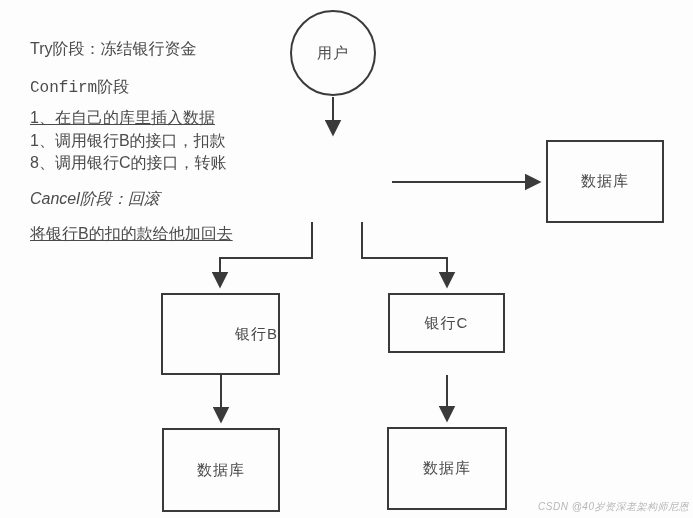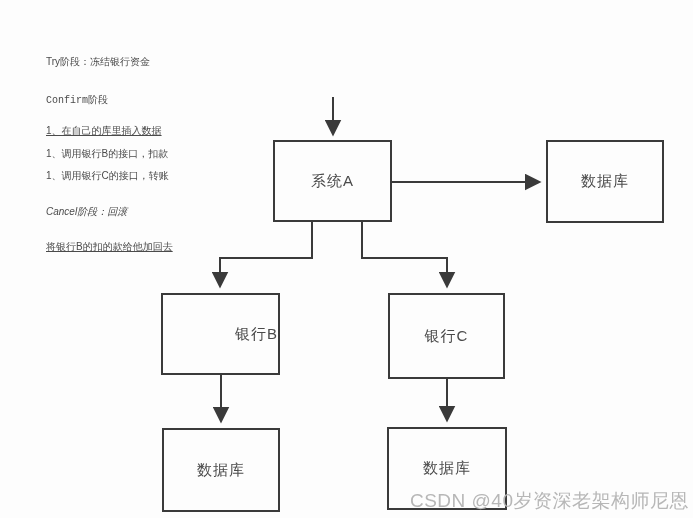"Try阶段：冻结银行资金" .notes p { font-size: 10px -> 16px; margin: 16px -> 0 }
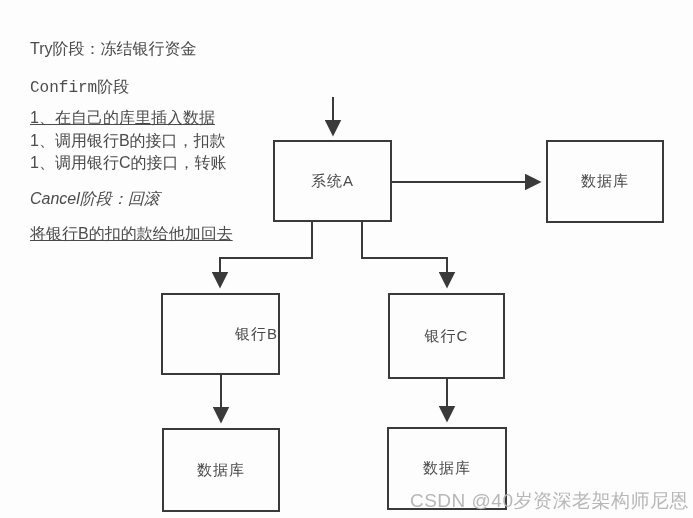"用户" div.node { html: none -> <div> <span>用户</span> </div> }
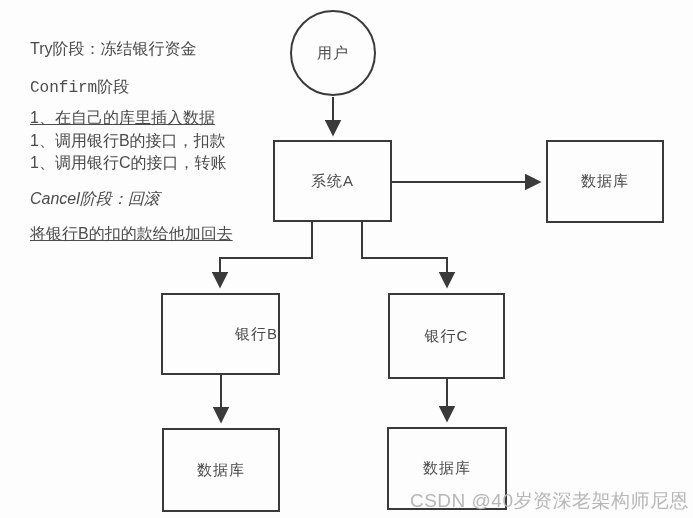"1、调用银行C的接口，转账" p.note-step3 { text: 1 -> 8 }
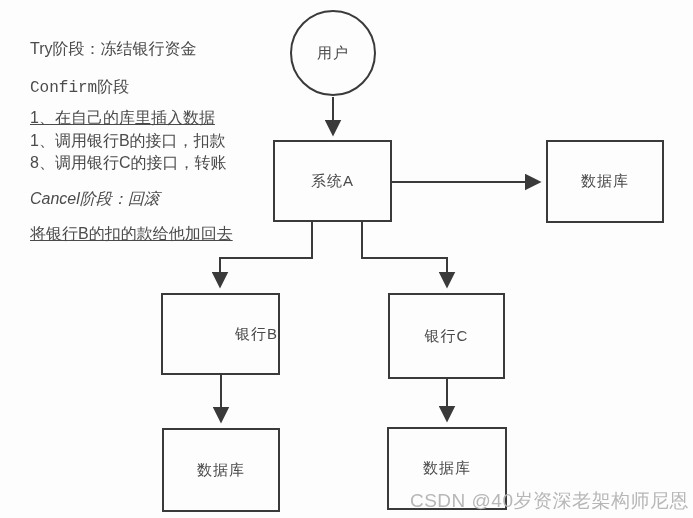"系统A" div.node { html: <div> <span>系统A</span> </div> -> none }
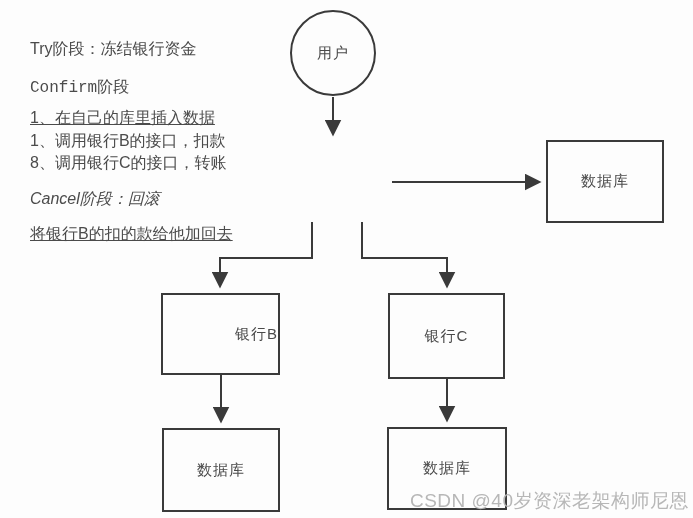"银行C" .node-bank-c { height: 86px -> 60px }
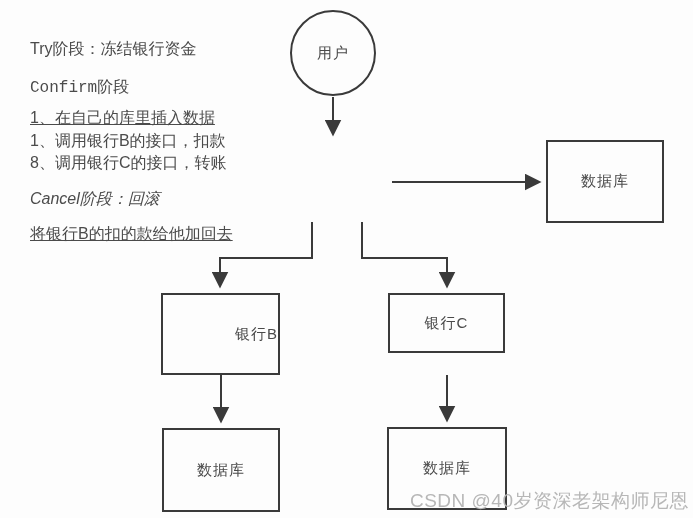"CSDN @40岁资深老架构师尼恩" .watermark { font-size: 19px -> 10px; font-style: none -> italic }
